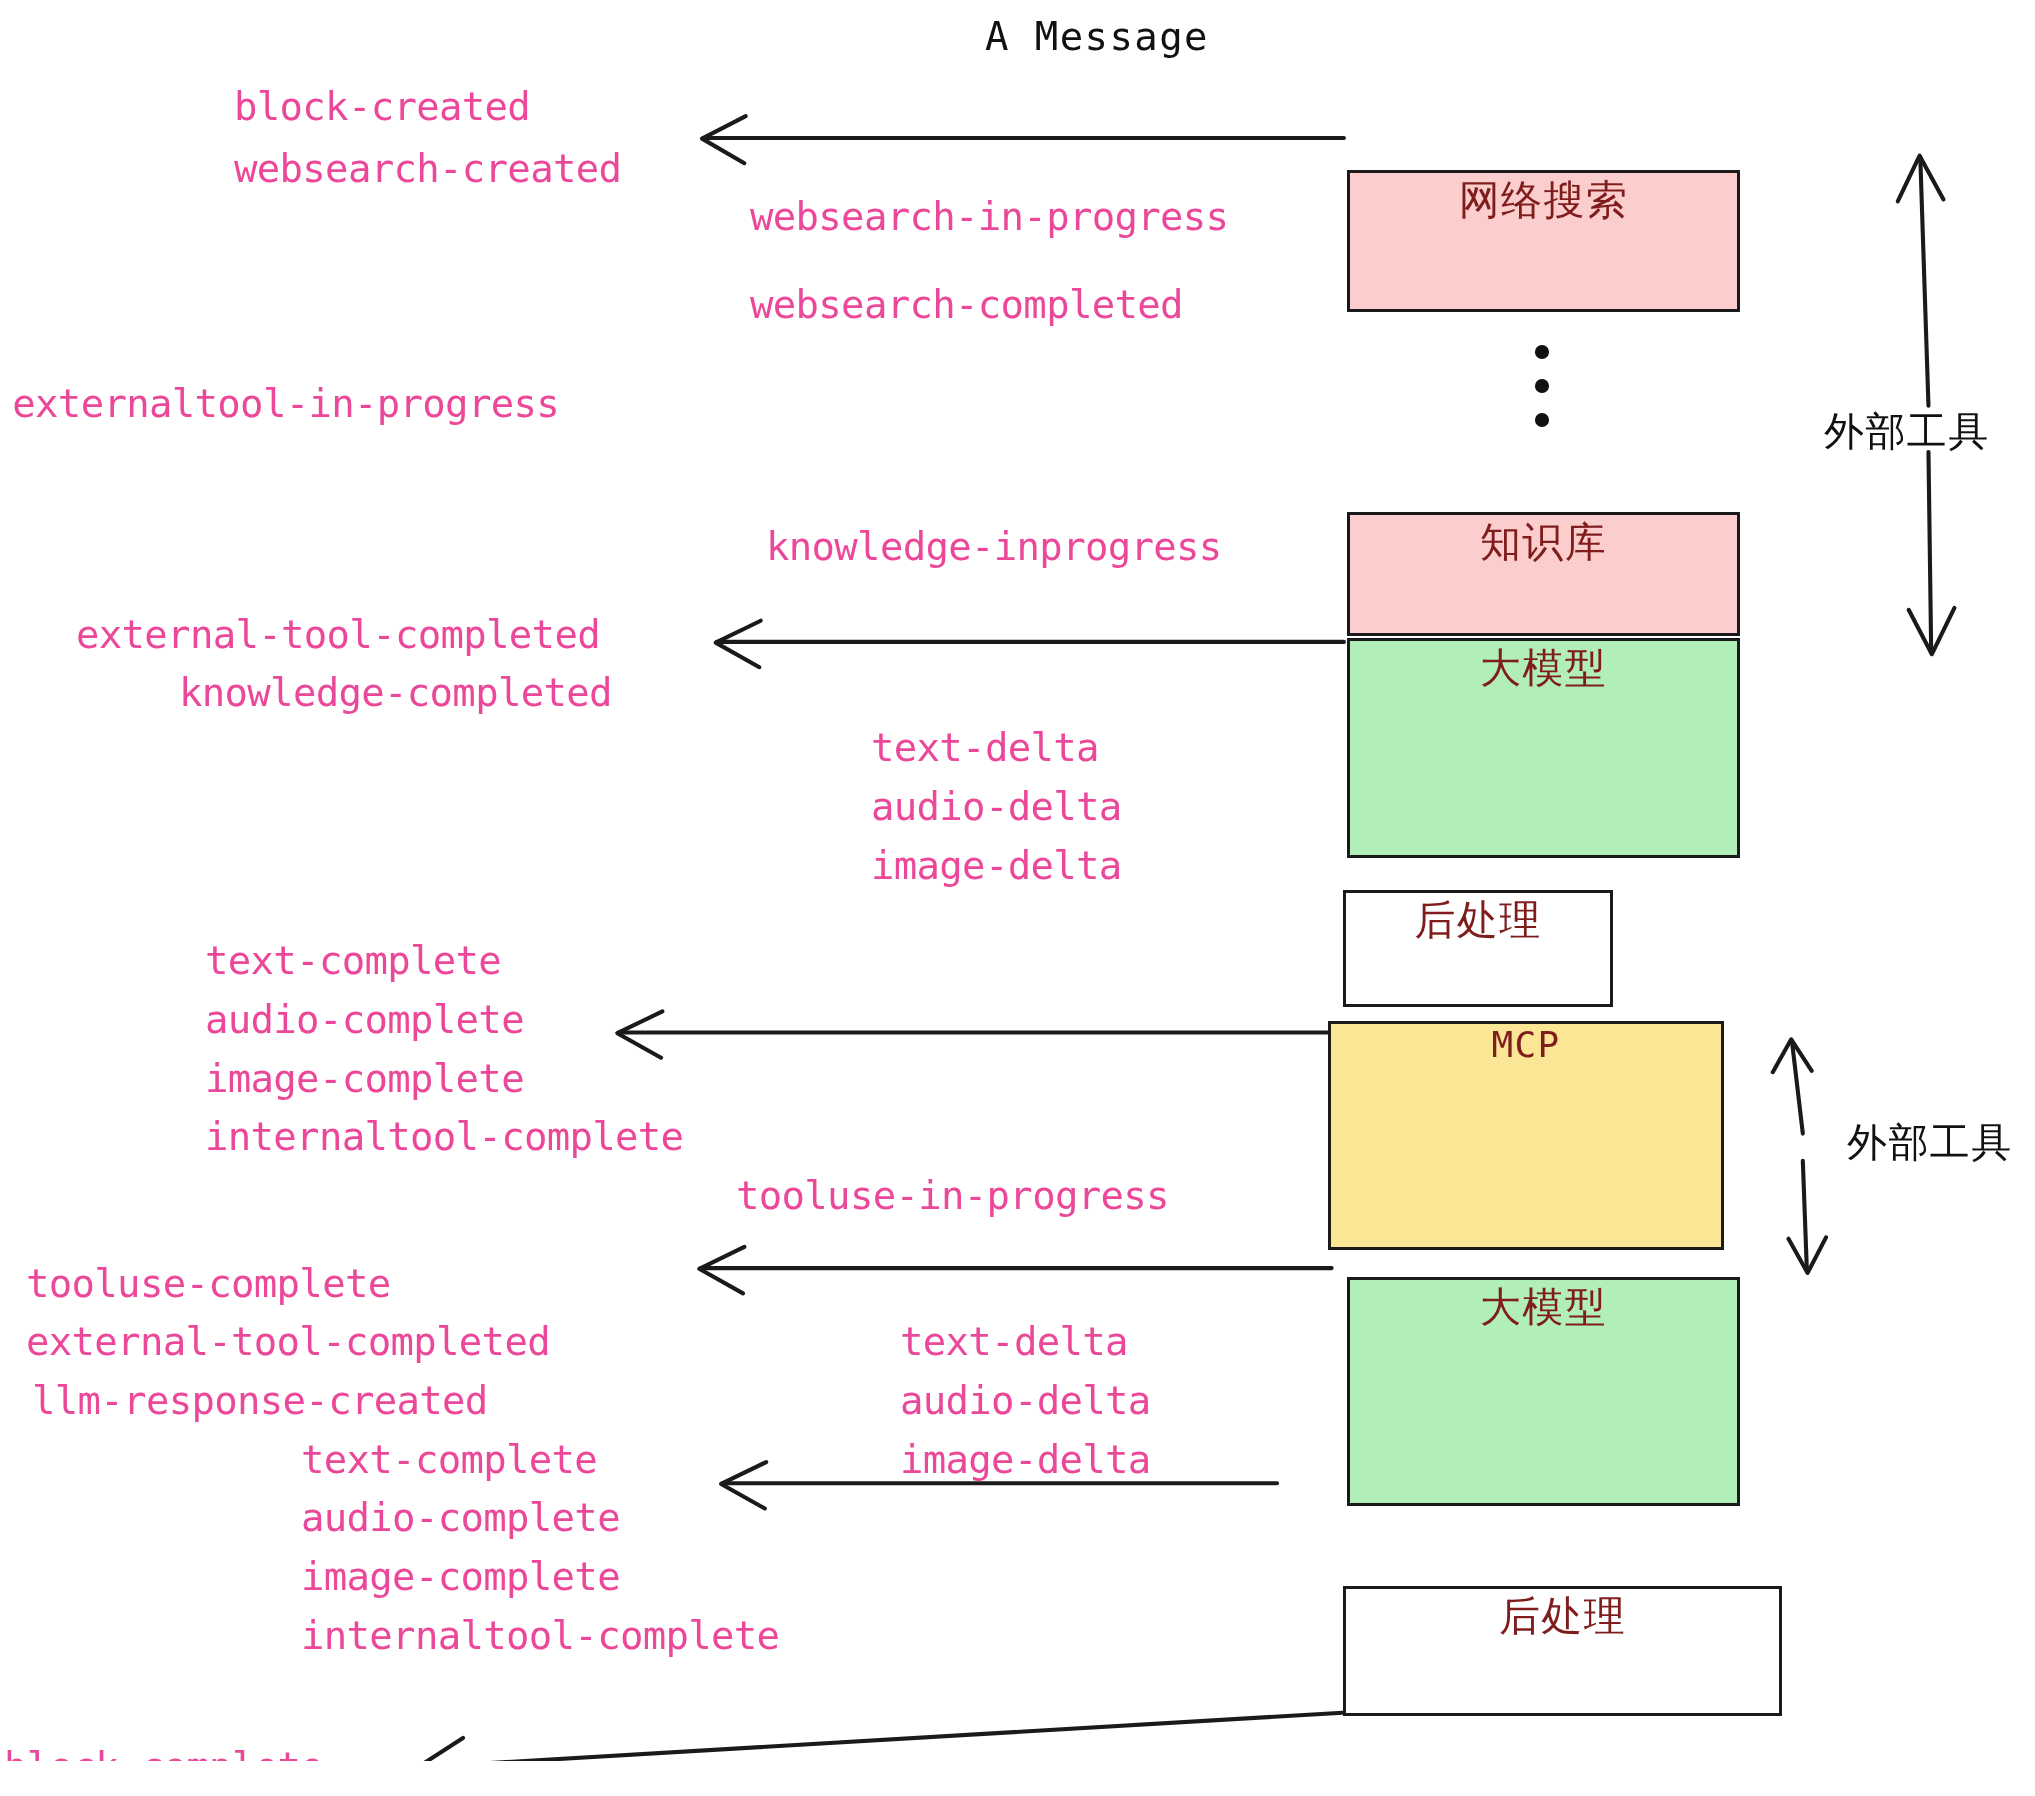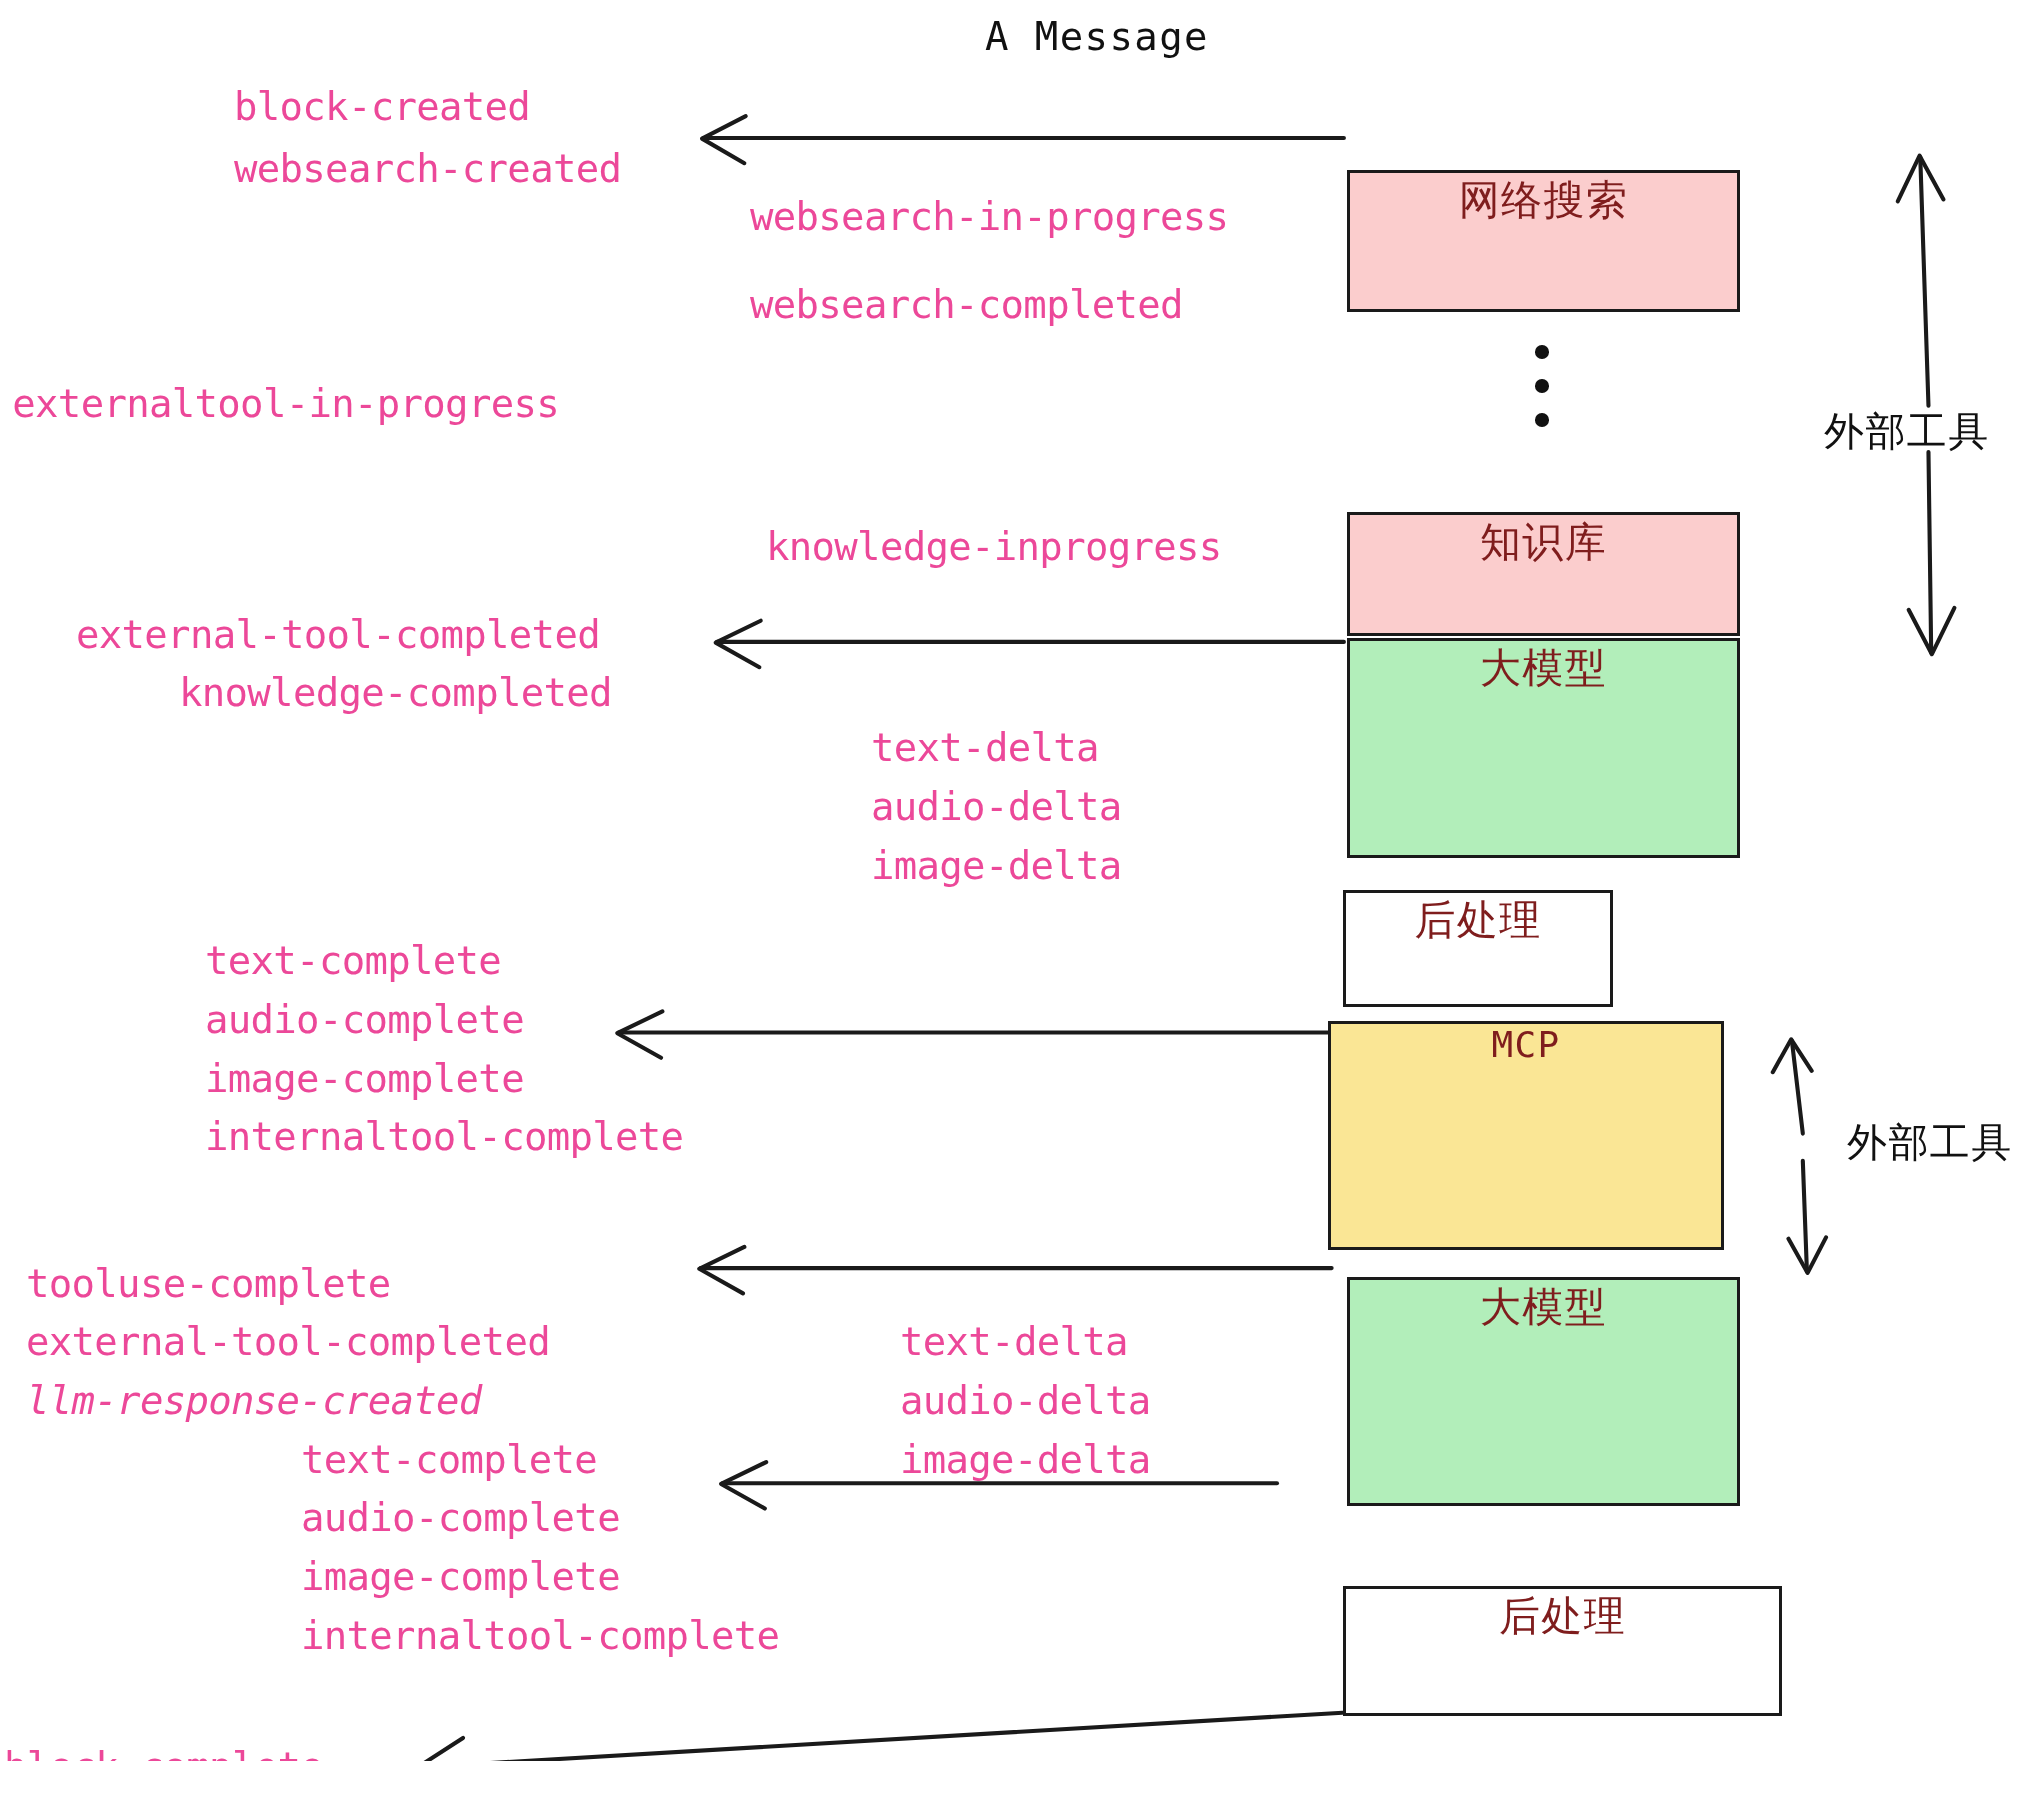"tooluse-in-progress" div.evt { html: none -> <div>tooluse-in-progress</div> }
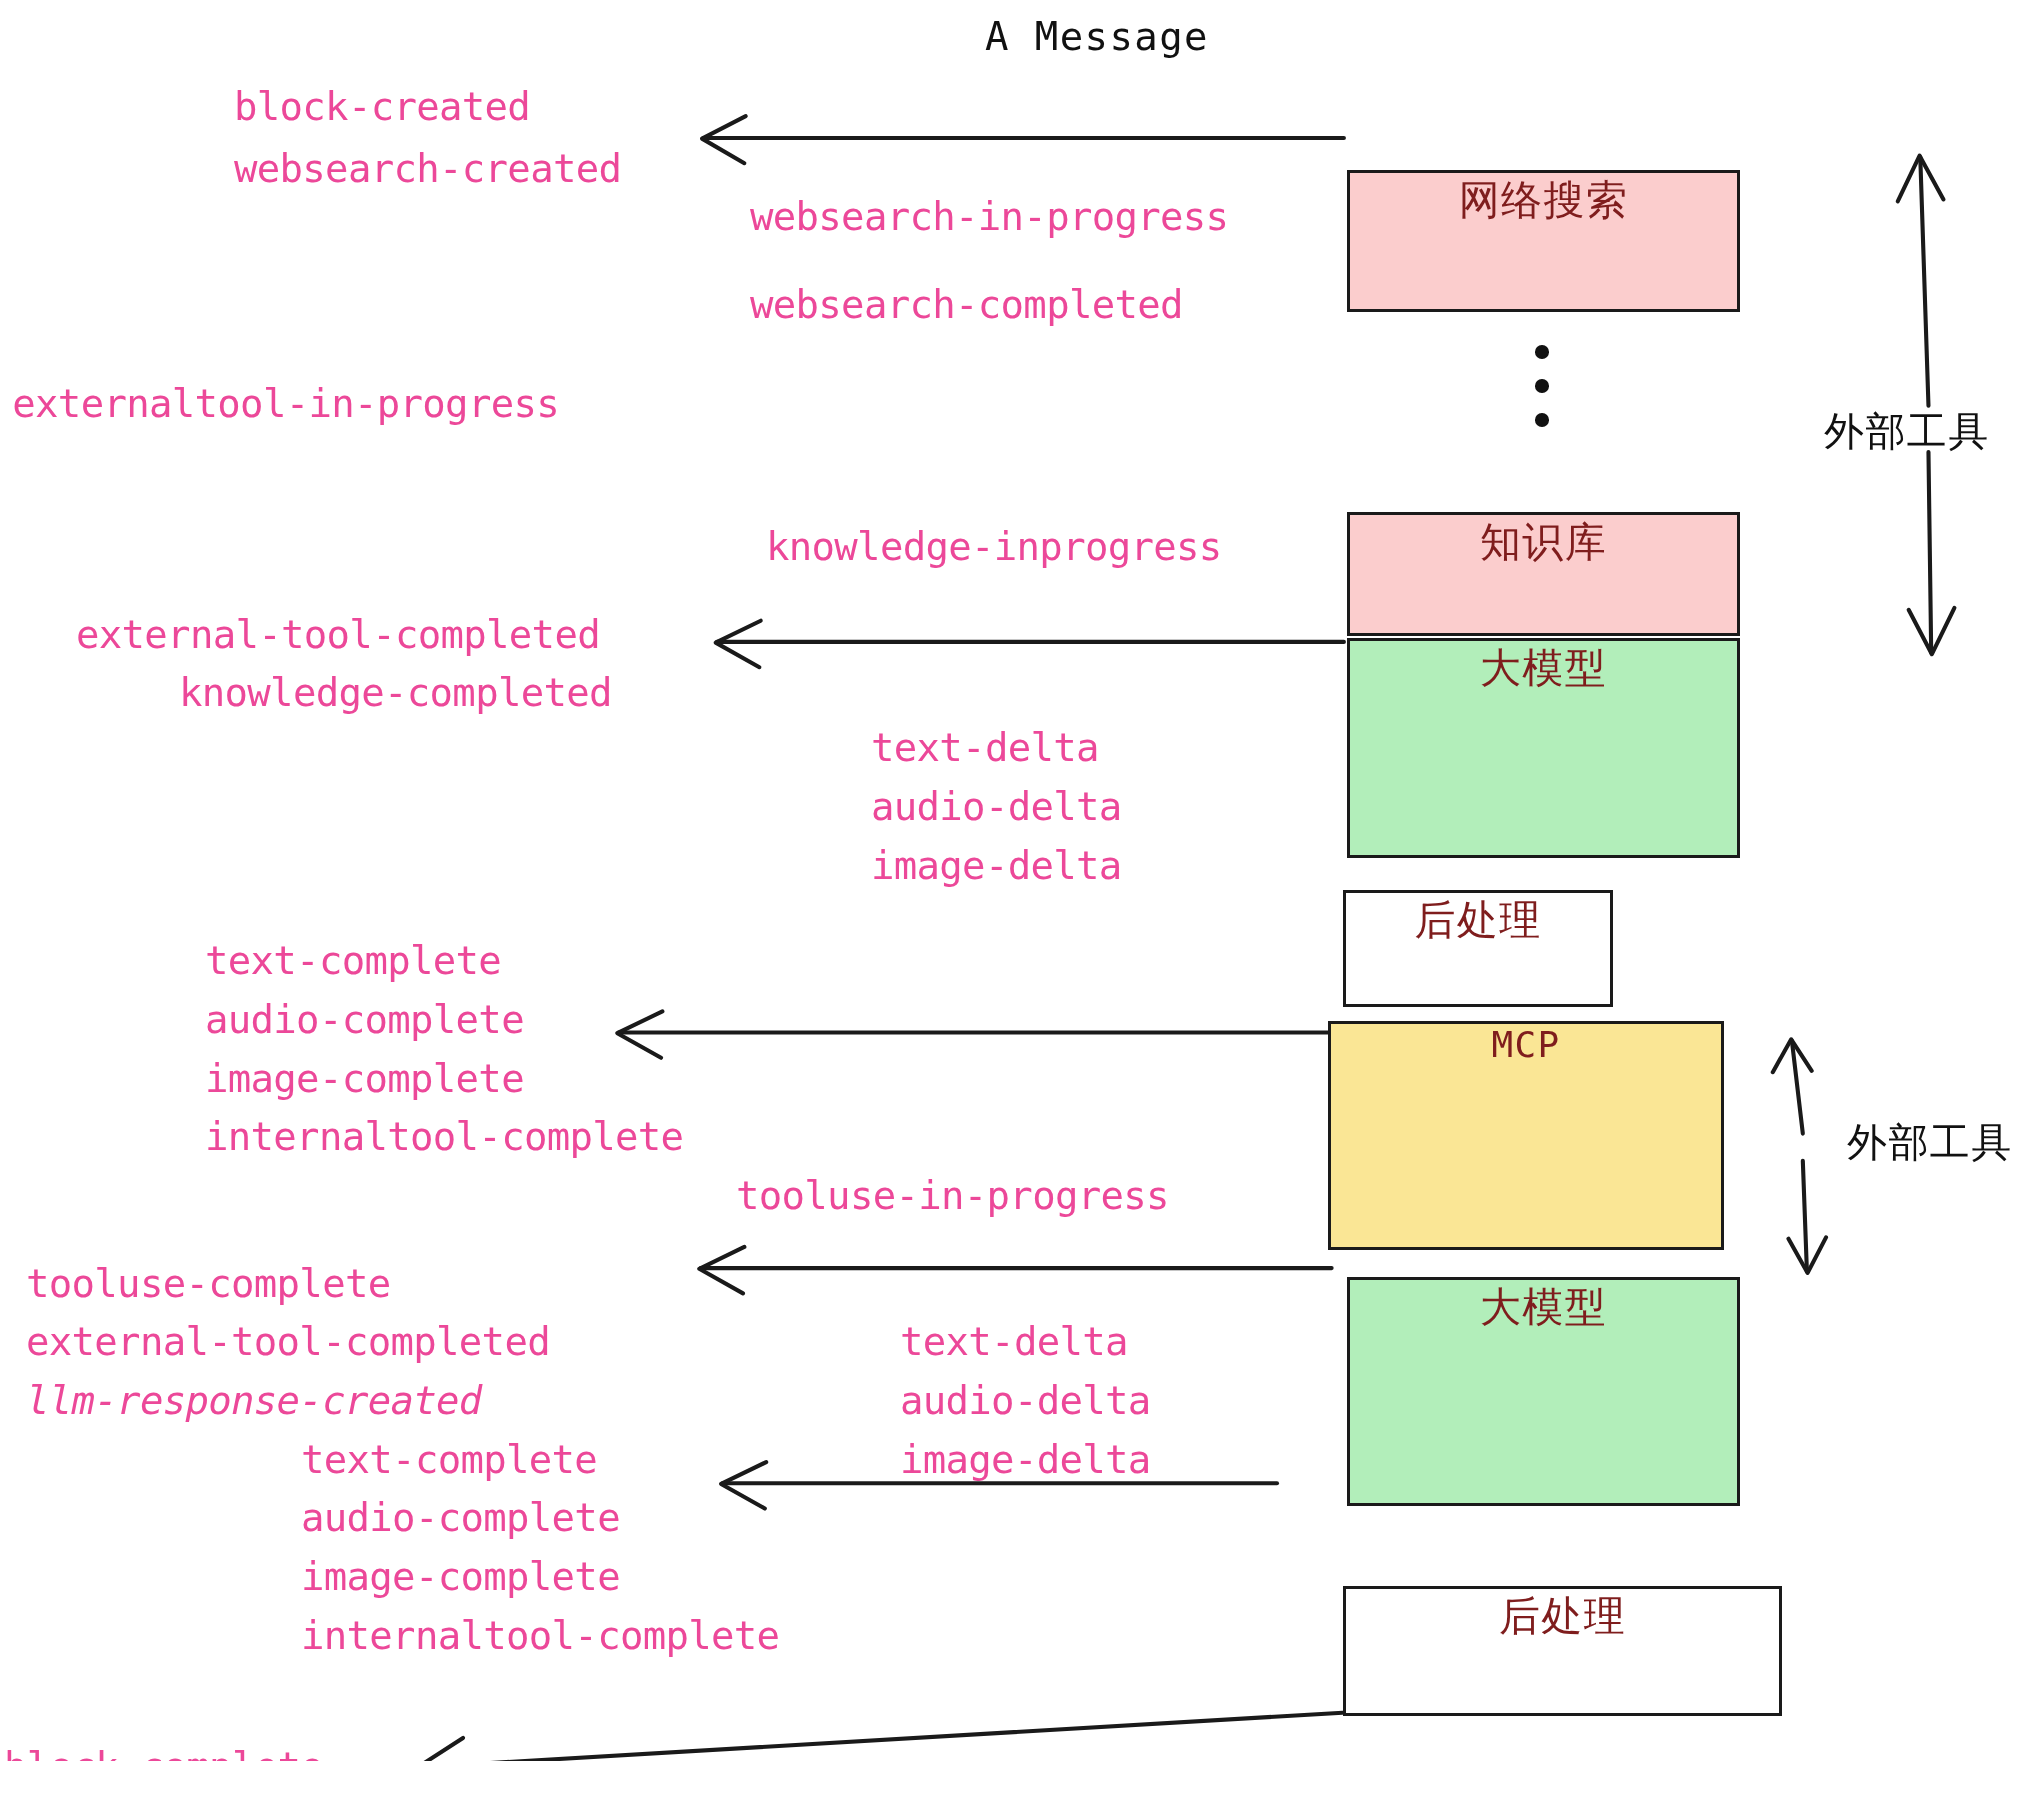"llm-response-created" div.evt { font-style: italic -> none; left: 26px -> 32px }
